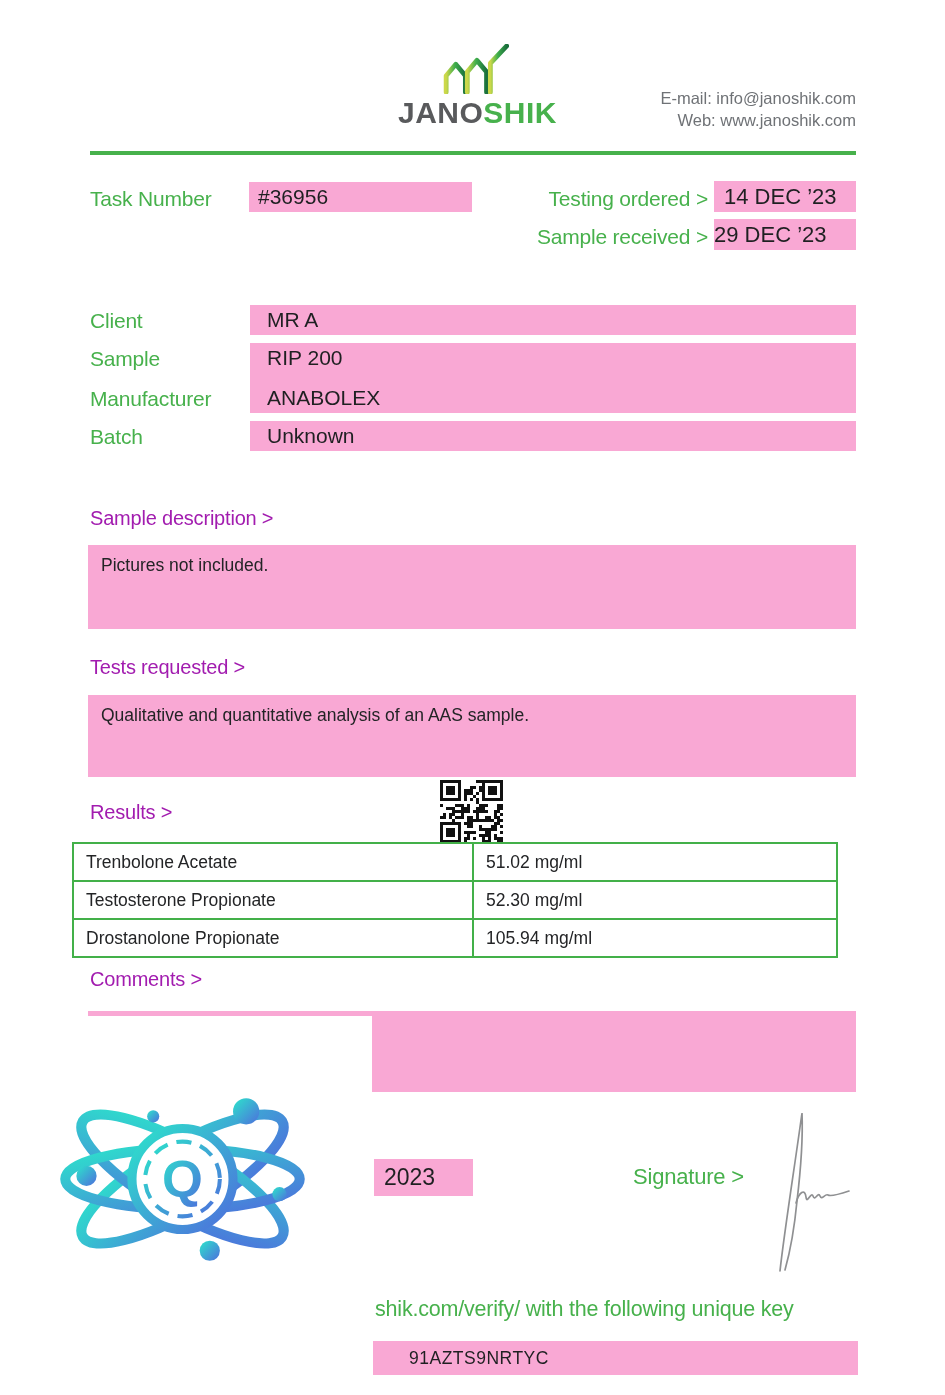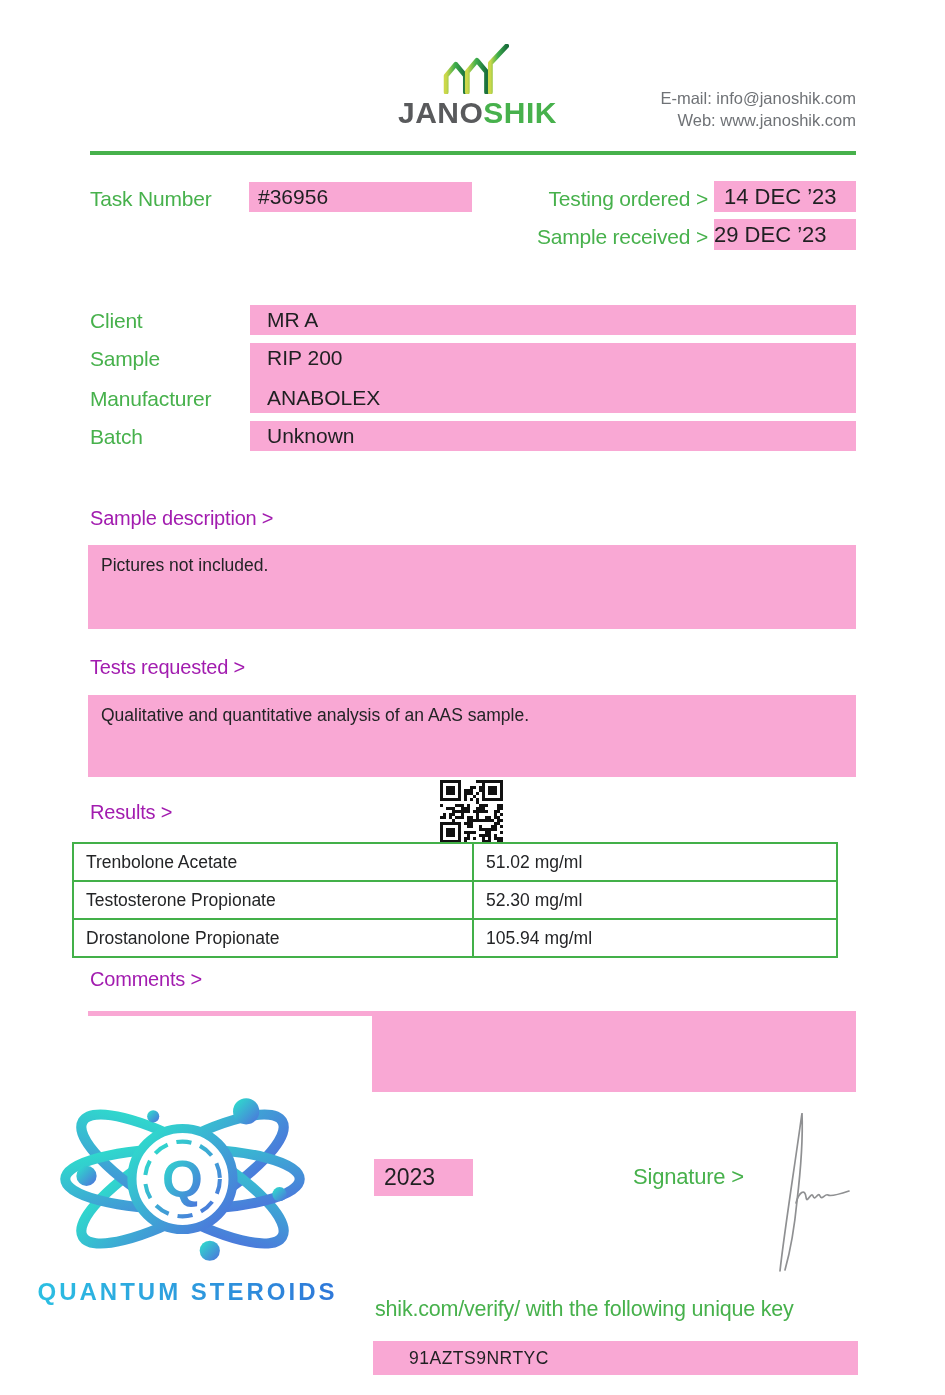"QUANTUM STEROIDS" div.abs { html: <div>QUANTUM STEROIDS</div> -> none }
